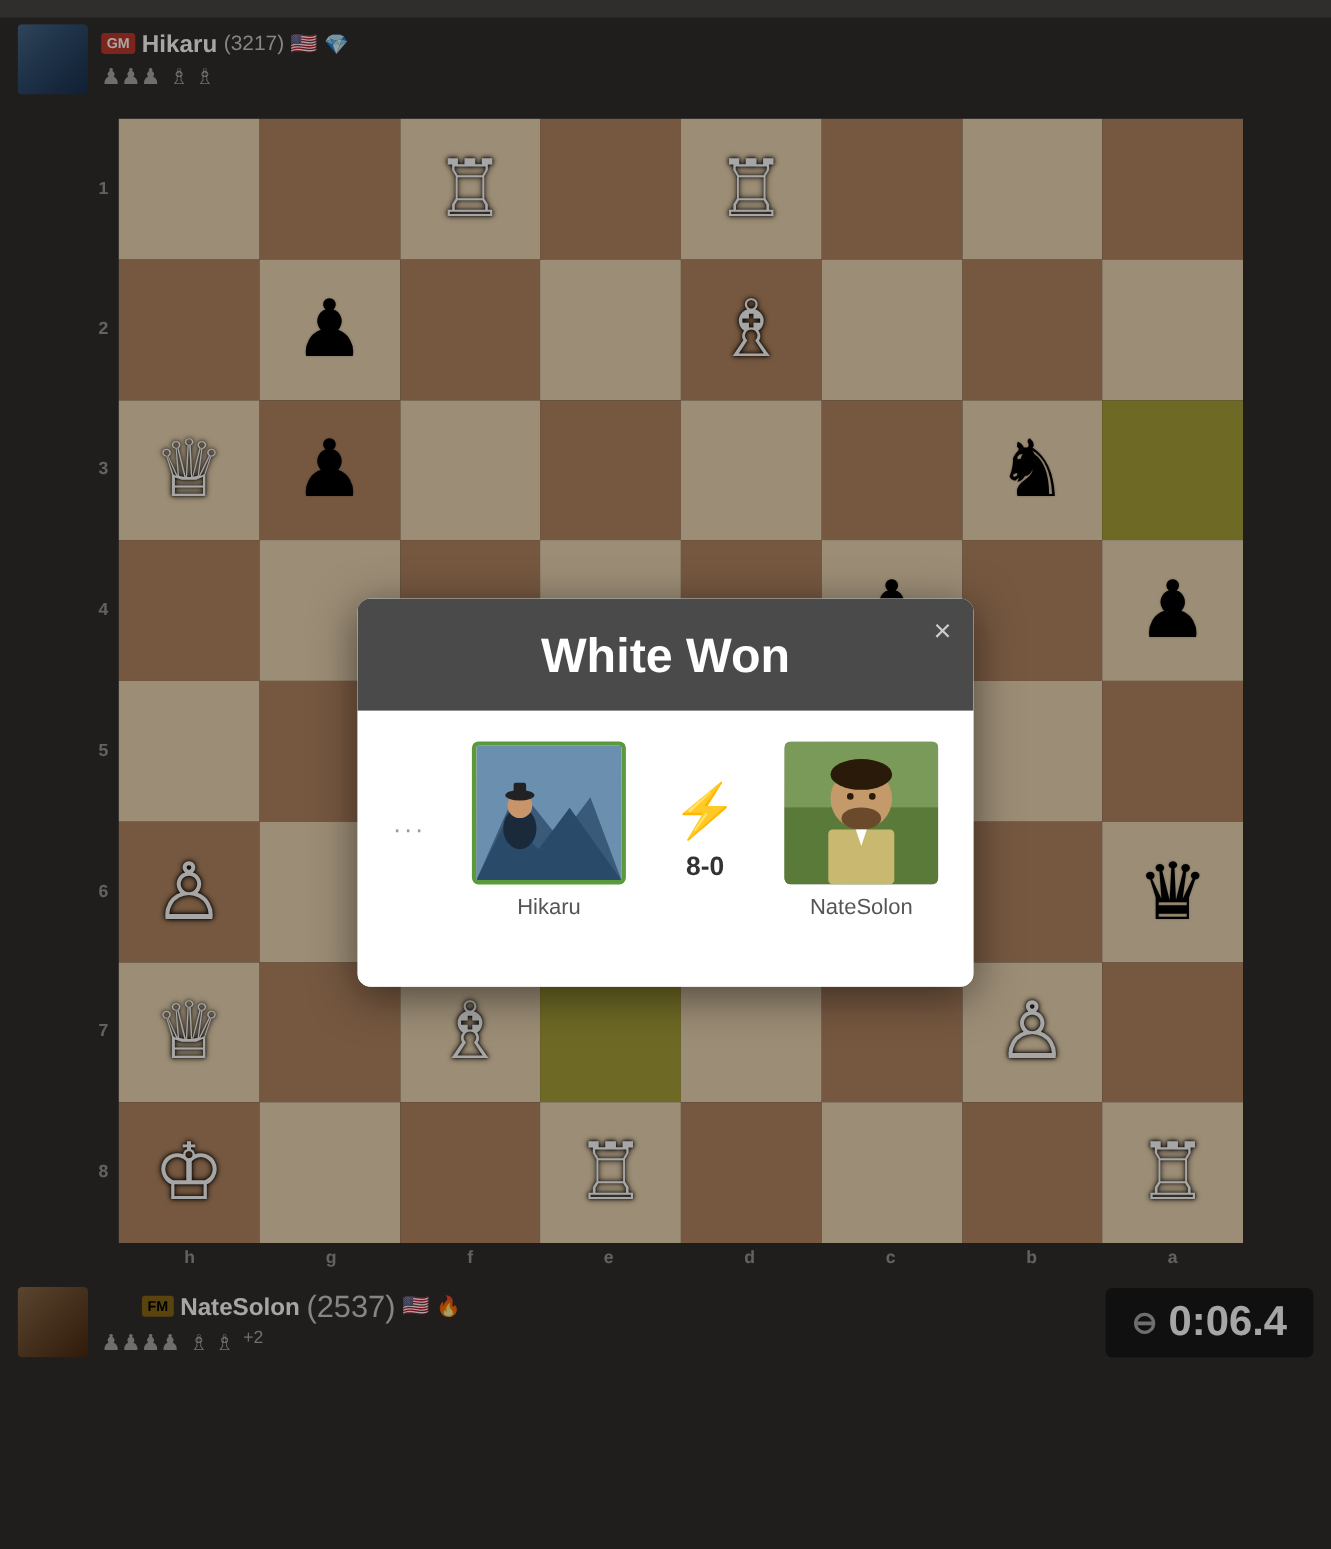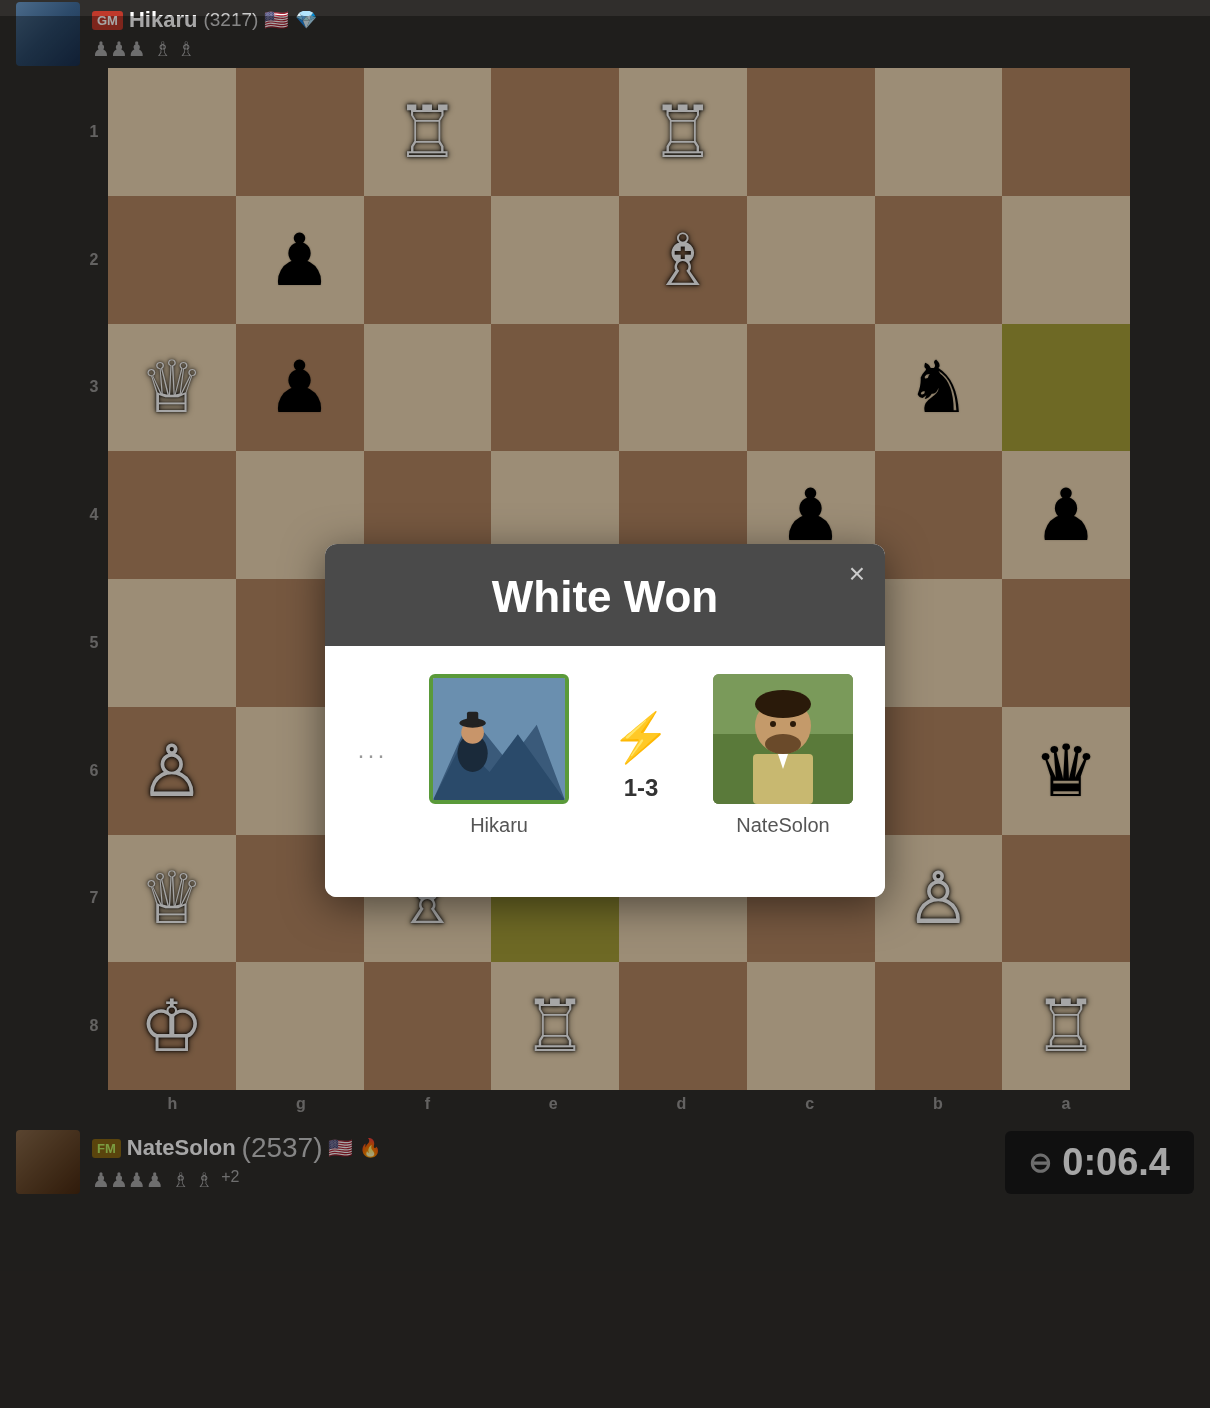"GM" .top-bar { height: 68px -> 108px }
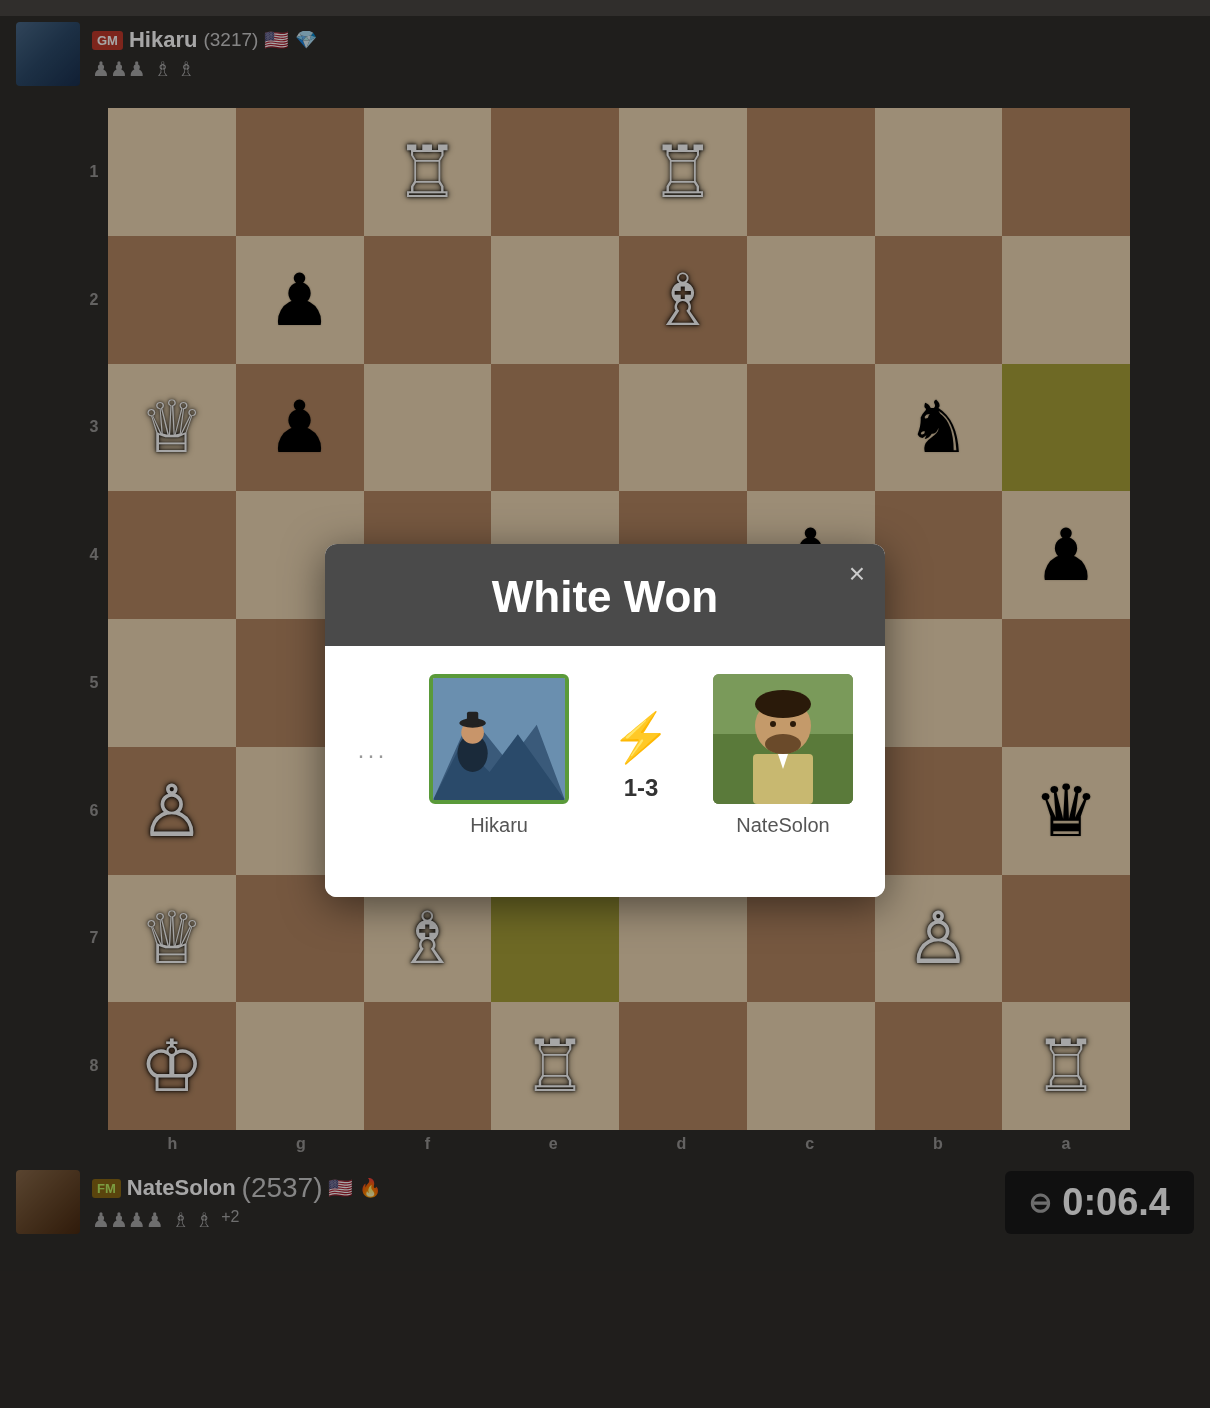"1-3" span.score-text { text: 1-3 -> 8-0 }
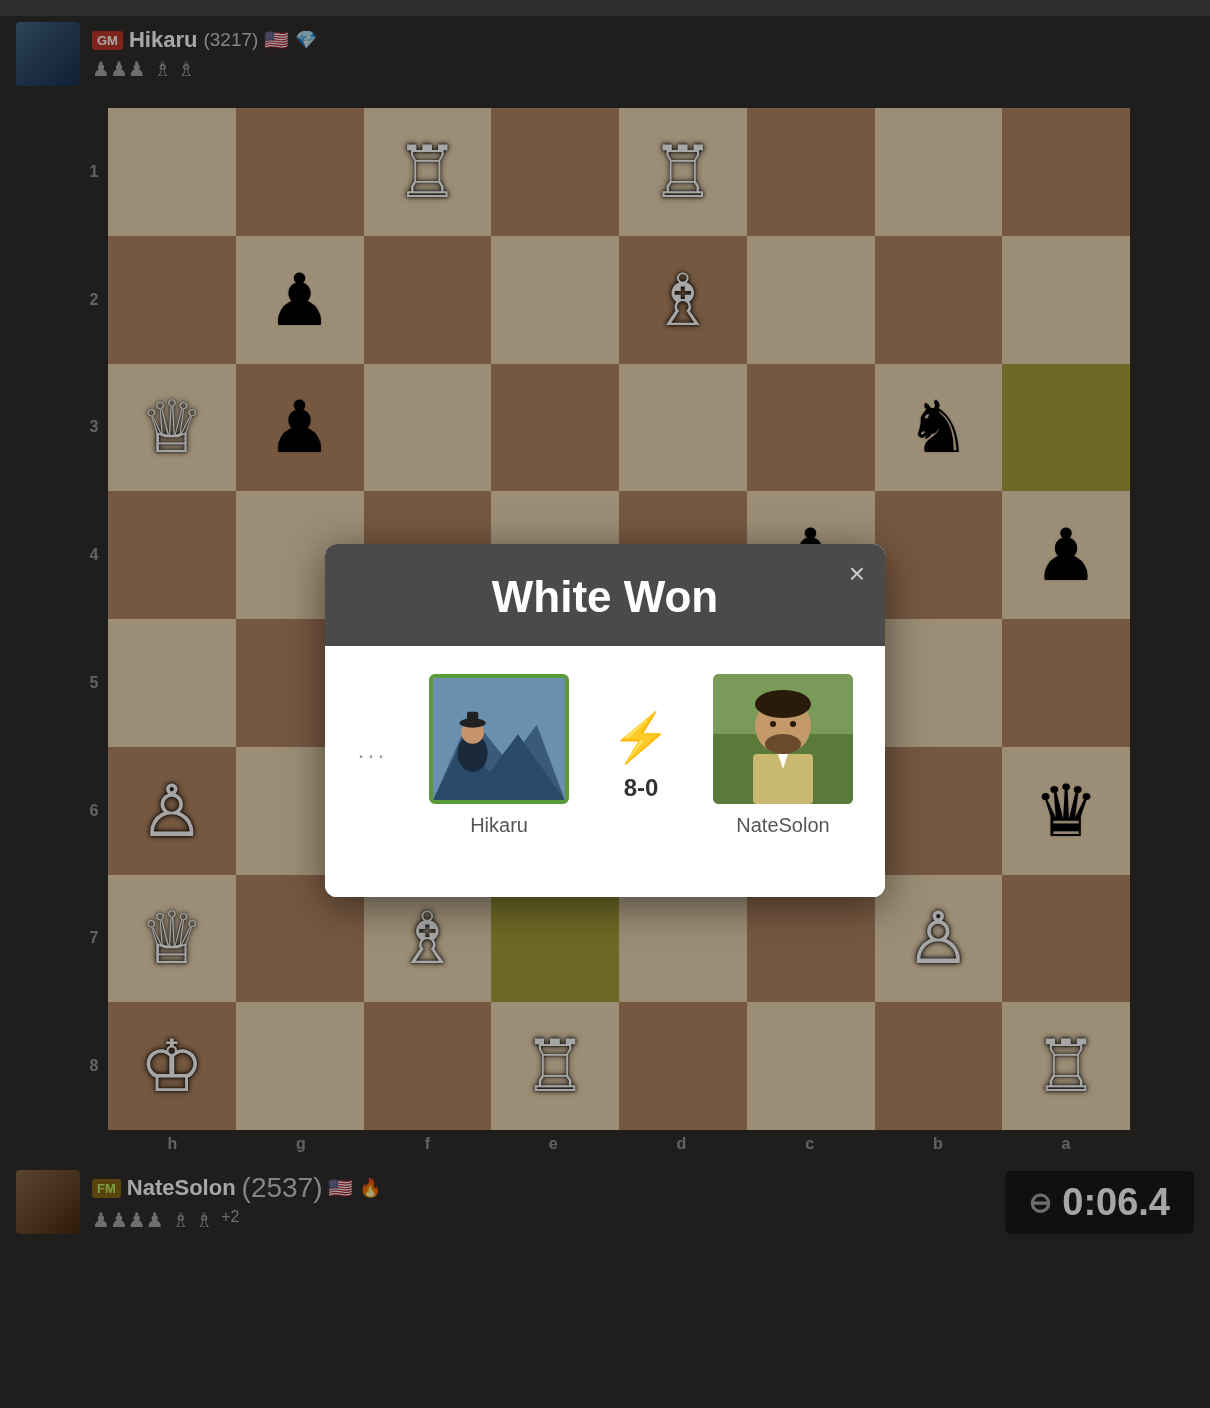"FM" .badge-fm { color: #bef264 -> #000000; margin-left: none -> 37px }
